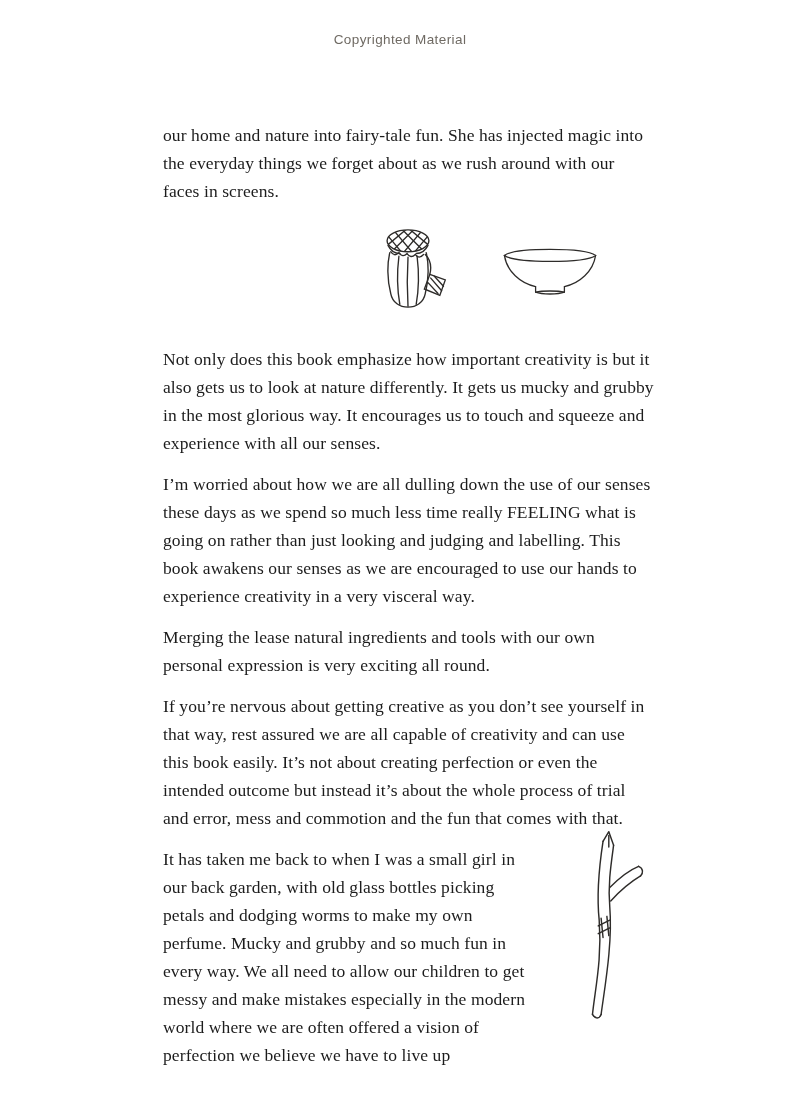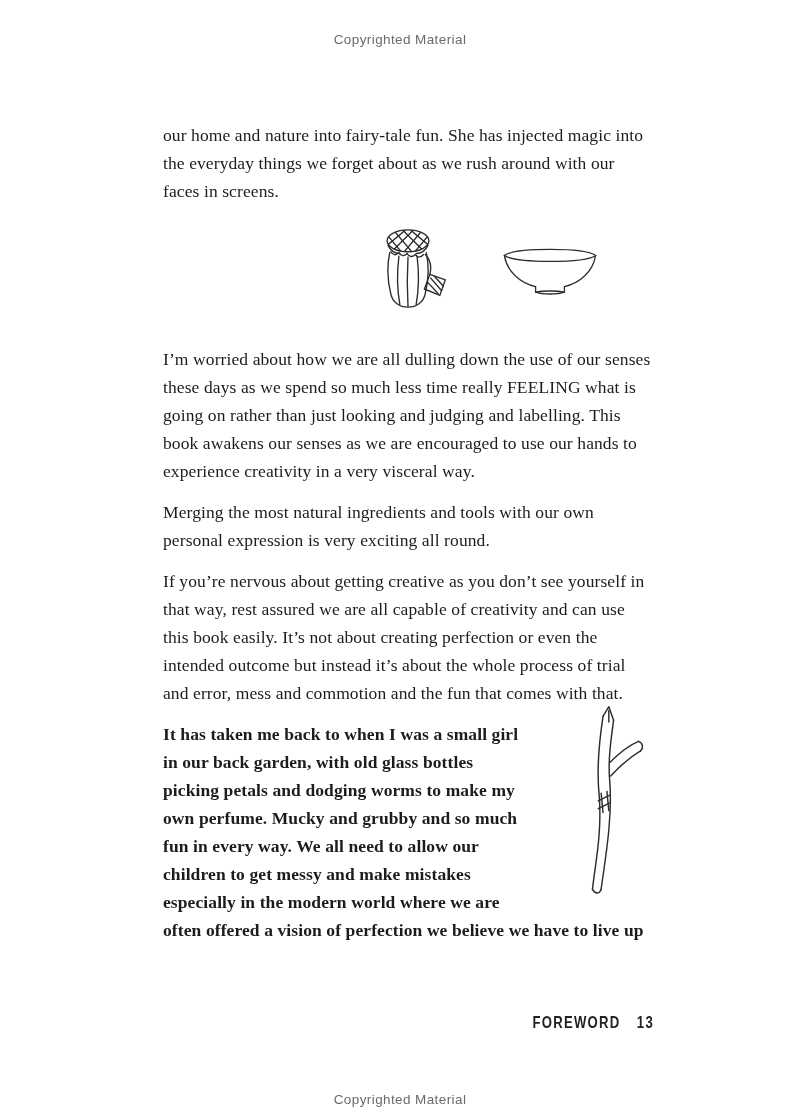"Not only does this book" p { html: none -> <p>Not only does this book emphasize how important creativity is but it also gets us to look at nature differently. It gets us mucky and grubby in the most glorious way. It encourages us to touch and squeeze and experience with all our senses.</p> }
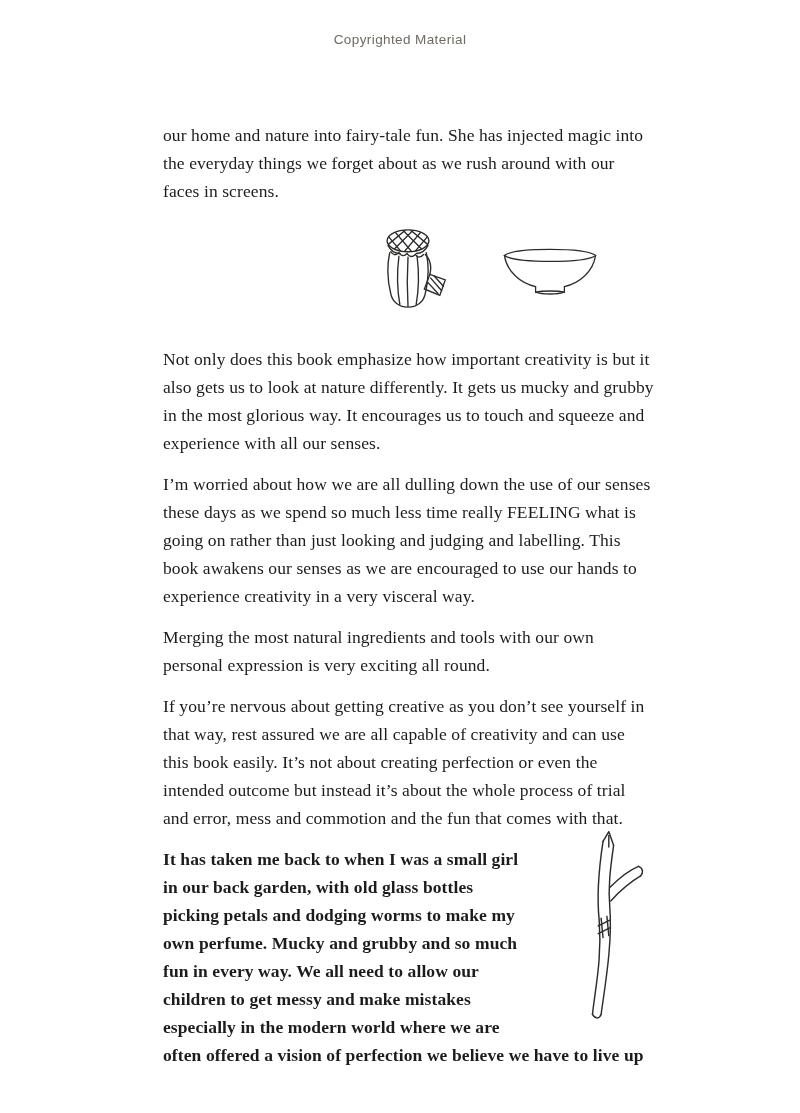"Merging the most natural ingredients" p { text: most -> lease }
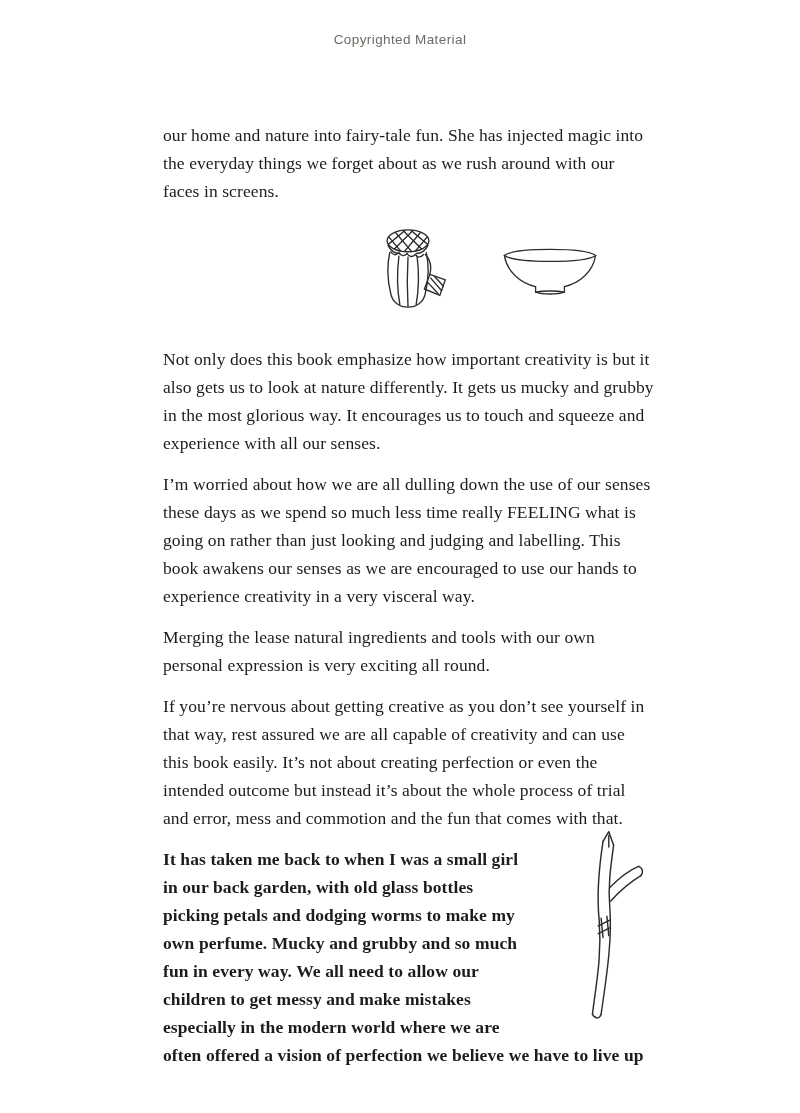"It has taken me back" .para-with-figure { font-weight: bold -> none }
